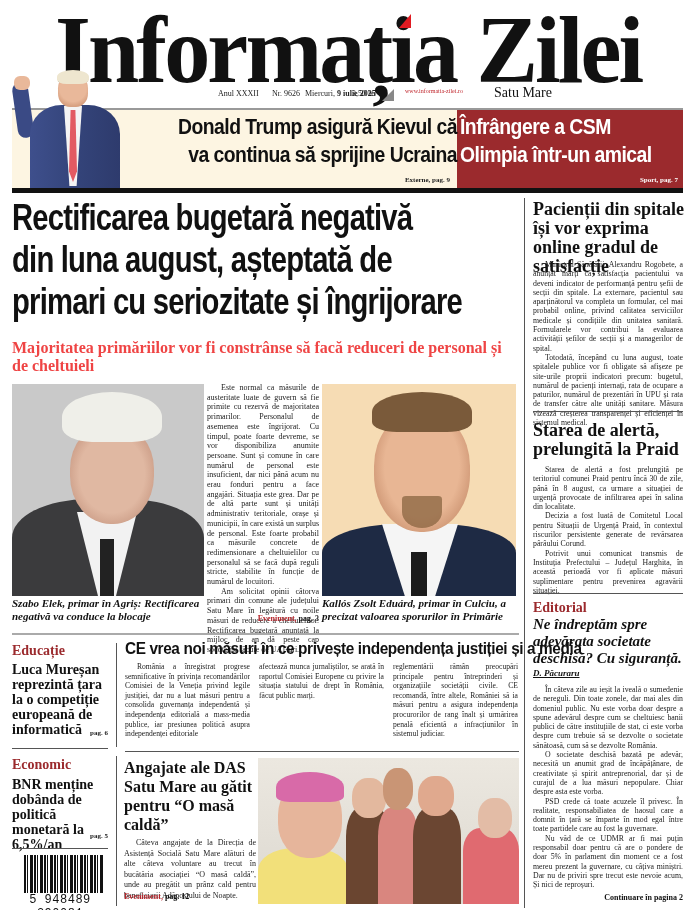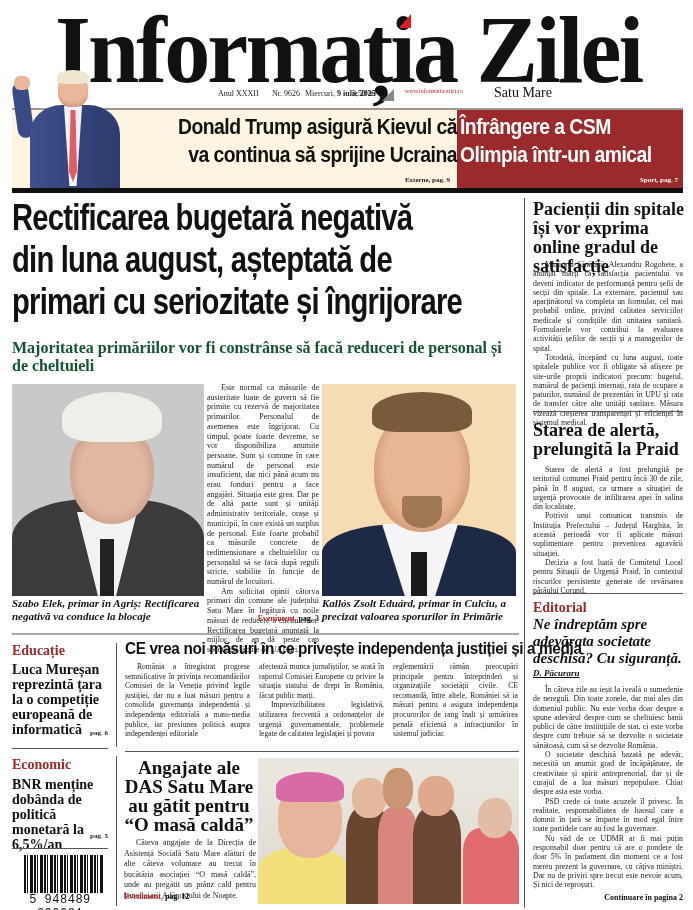"Majoritatea primăriilor vor fi" .main-sub { color: #14532d -> #ef4444 }
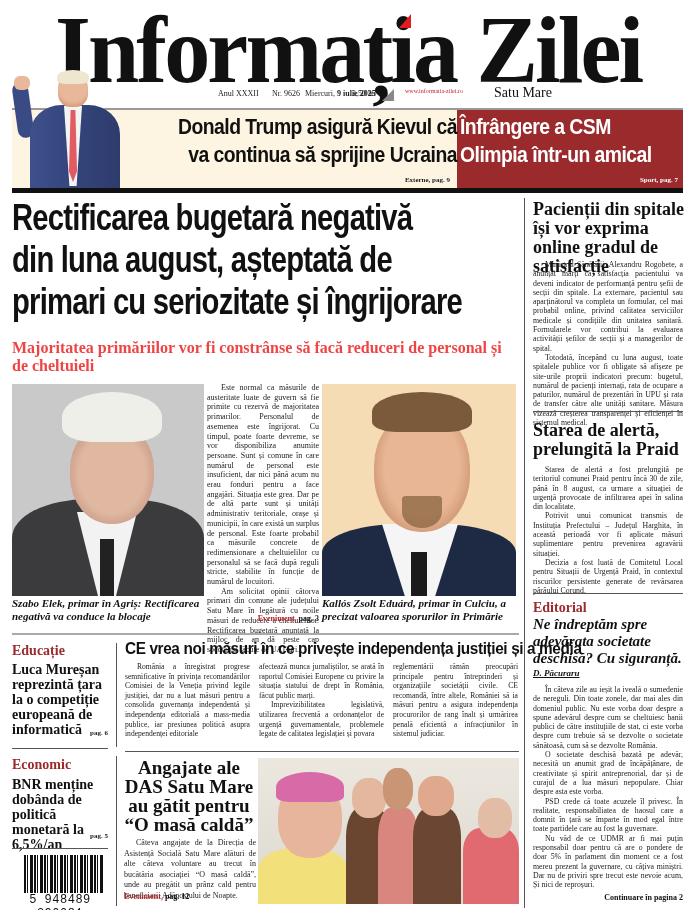"Potrivit unui comunicat transmis de" p { order: before "Decizia a fost luată de" -> after "Decizia a fost luată de" }
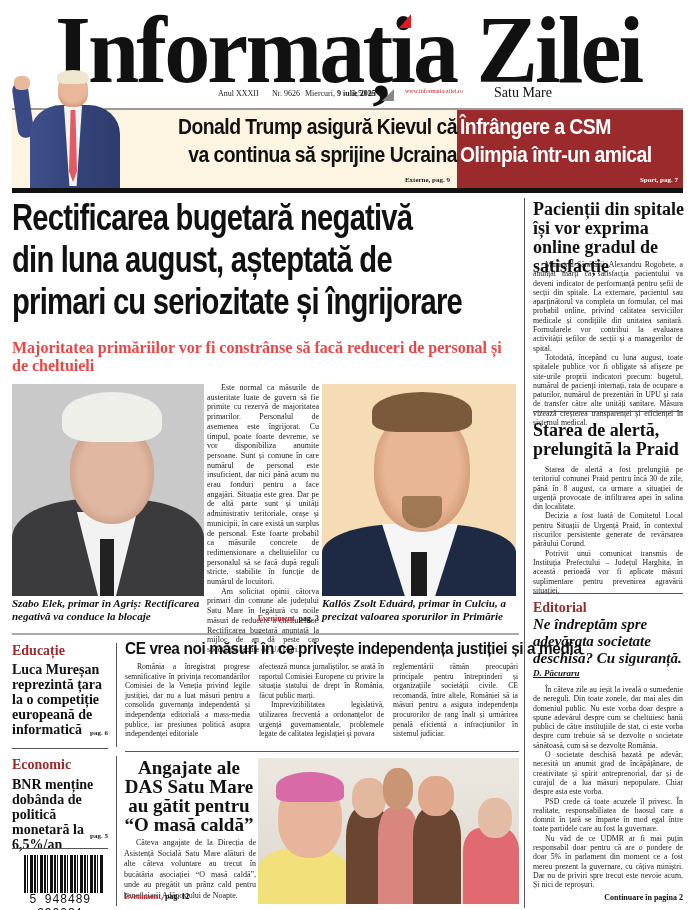"Imprevizibilitatea legislativă," p { html: <p>Imprevizibilitatea legislativă, utilizarea frecventă a ordonanțelor de urgență guvernamentale, problemele legate de calitatea legislației și povara</p> -> none }
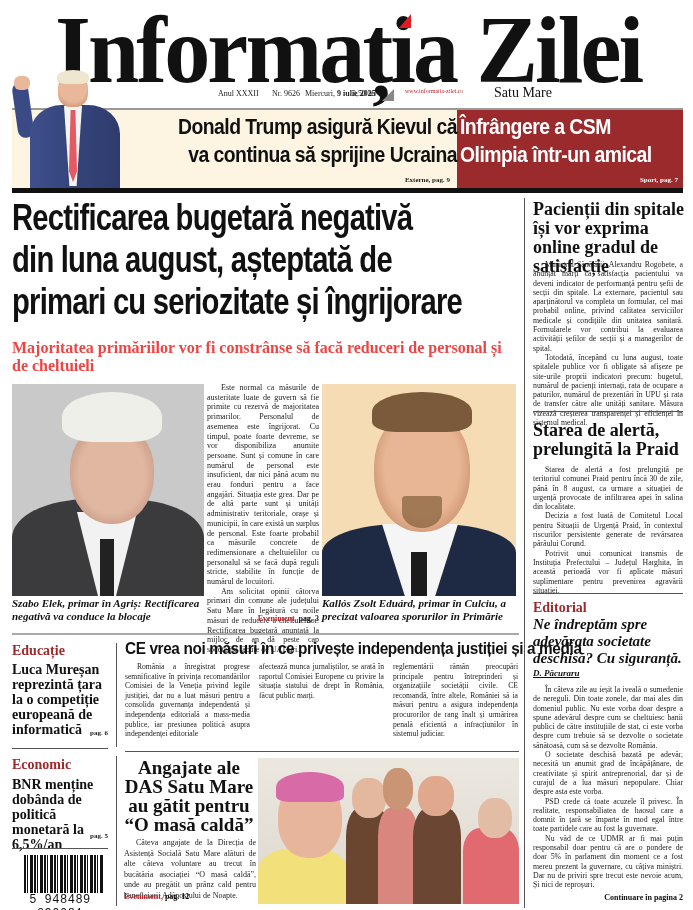"Angajate ale DAS Satu Mare" .das-head { font-size: 19px -> 16px; text-align: center -> none }
